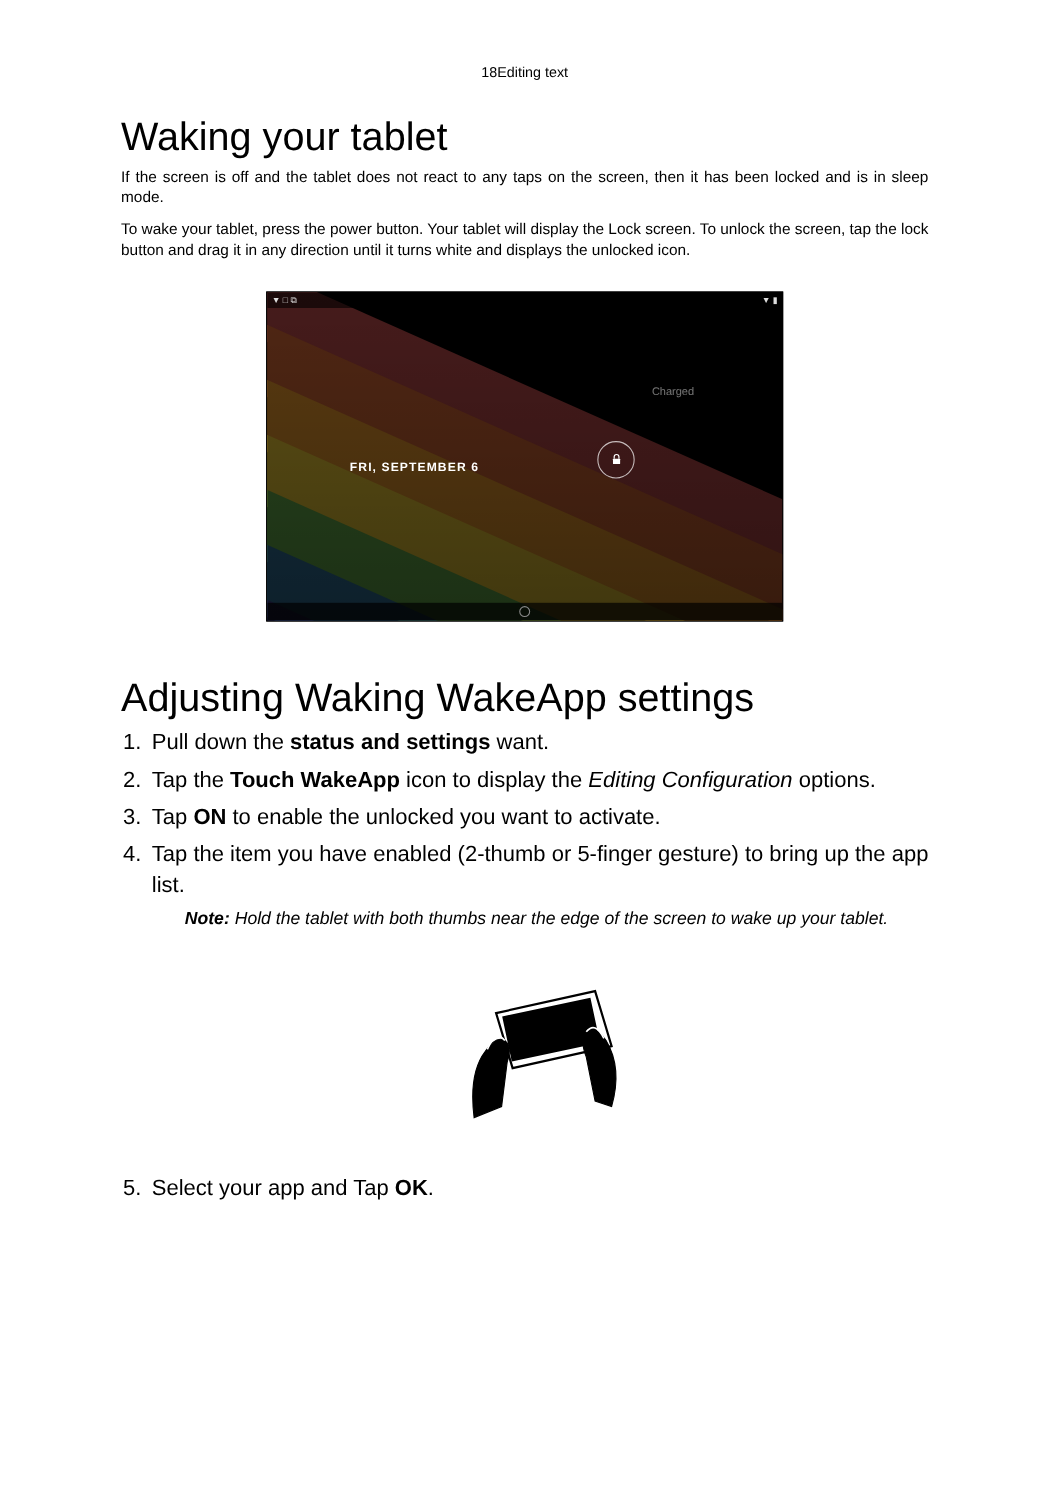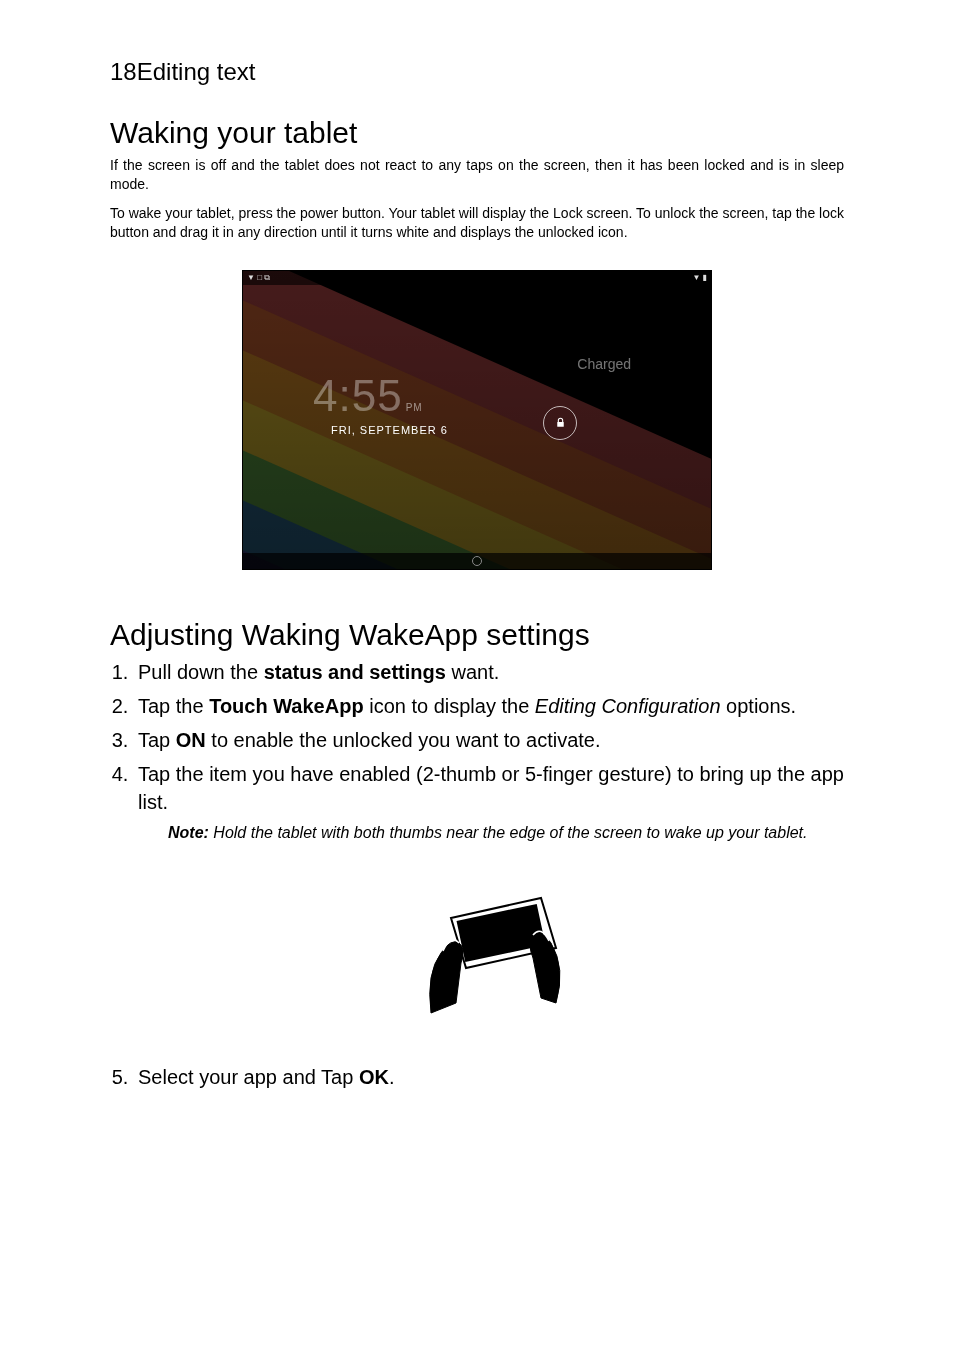"18" .header { font-size: 24px -> 13px; justify-content: flex-start -> center }
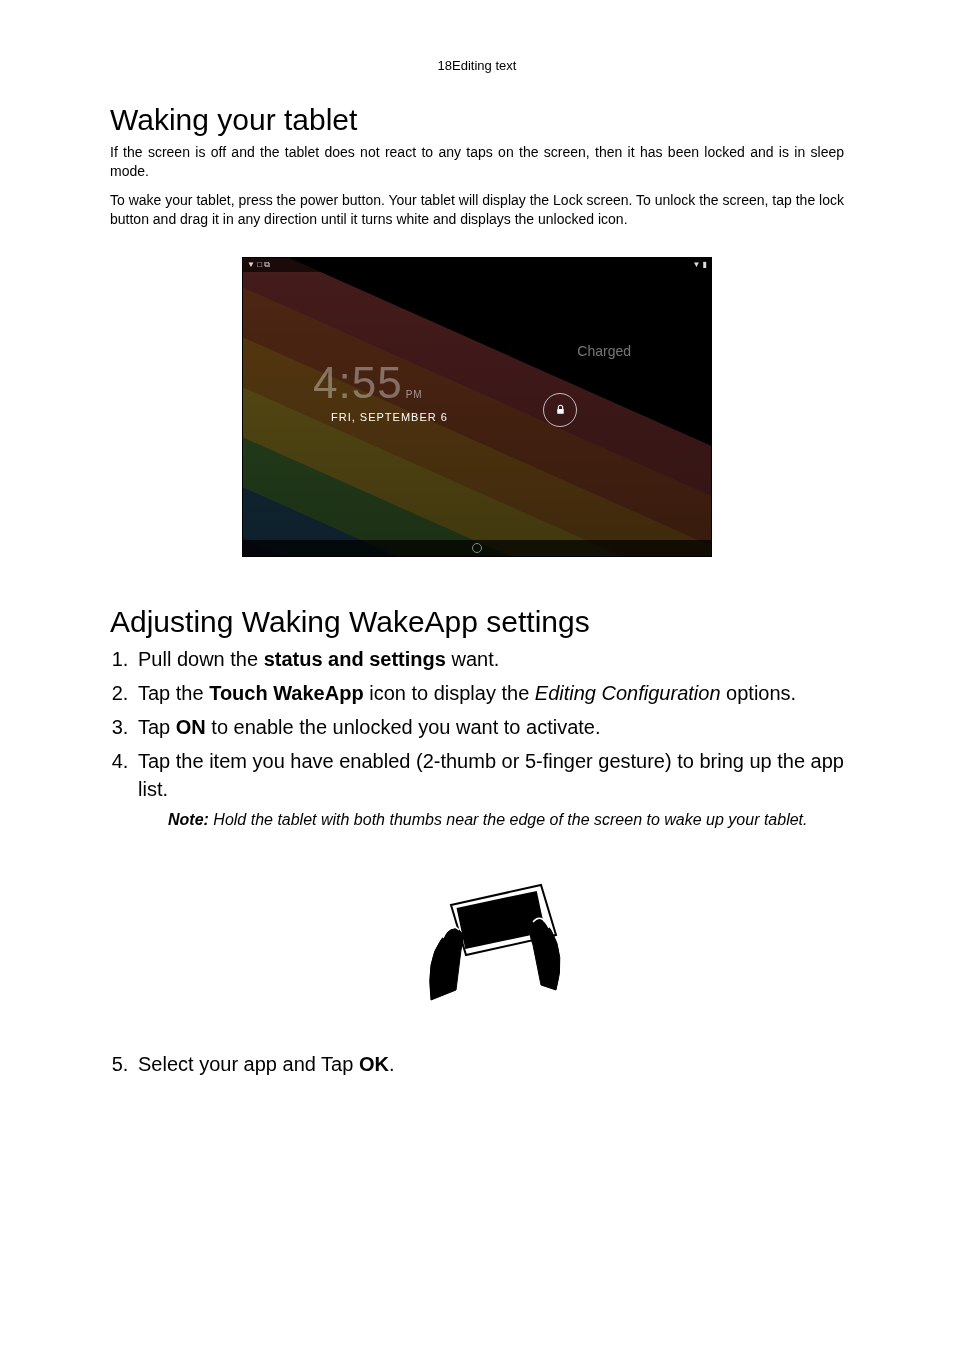"Waking your tablet" h2.section { font-size: 30px -> 36px }
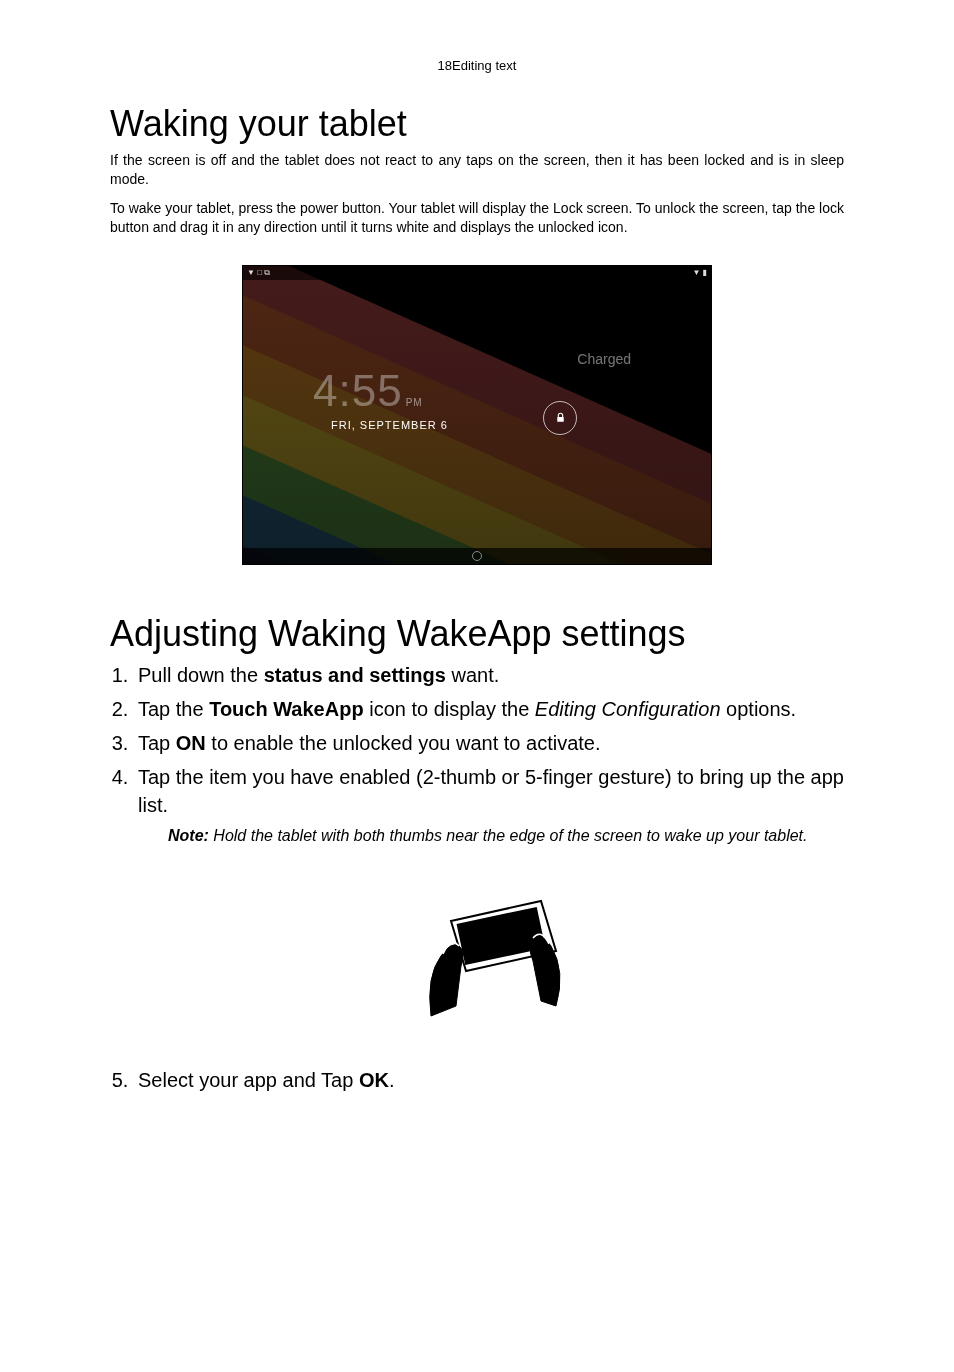"Charged" .lock-charged { font-size: 14px -> 10px }
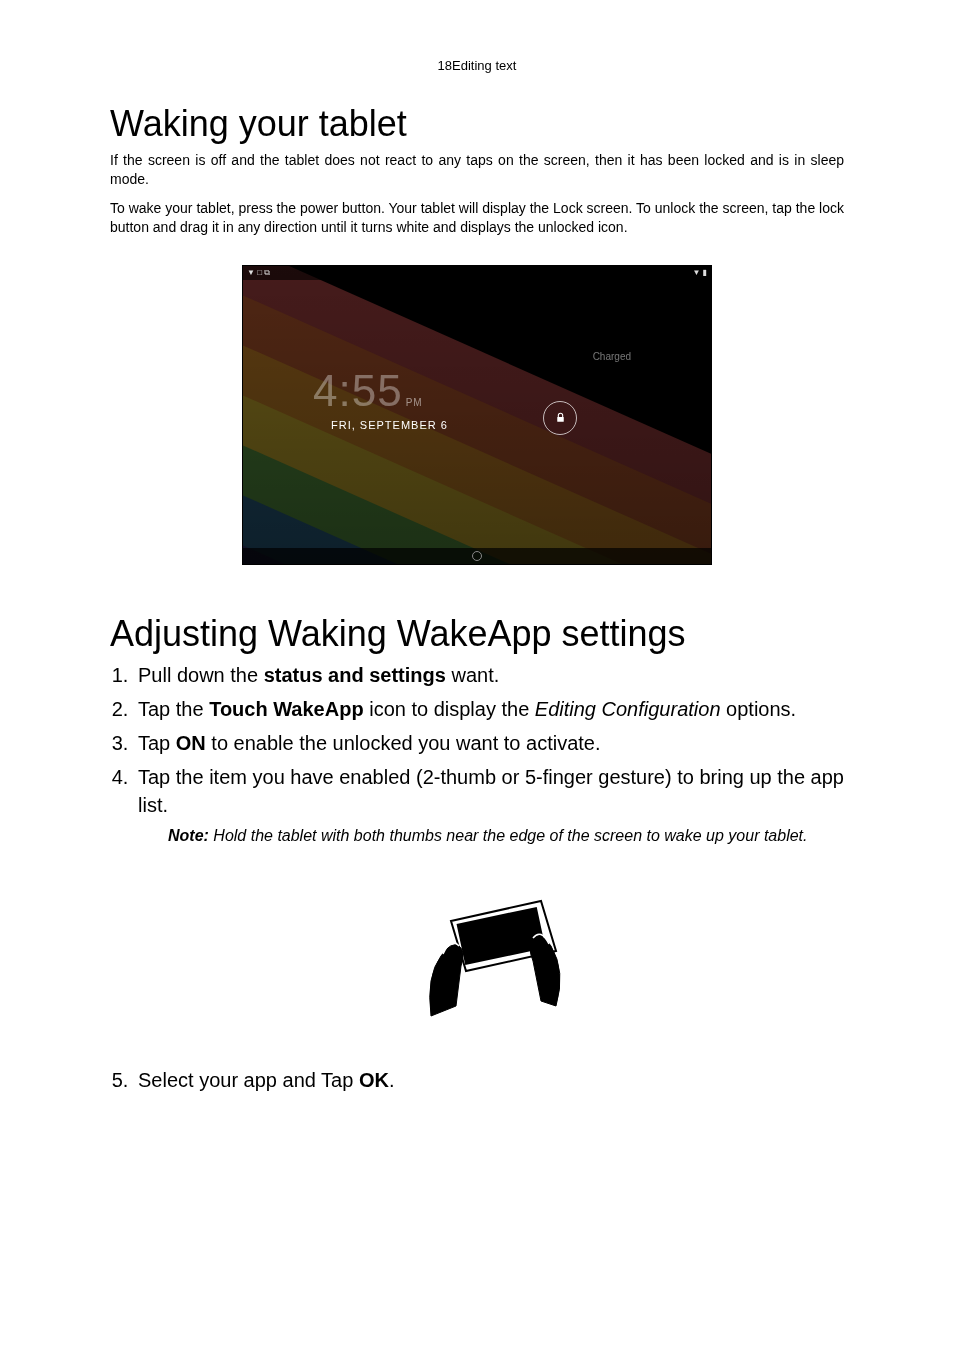"4:55 PM" div.lock-time { html: <div> <span>4:55</span><span>PM</span> </div> -> none }
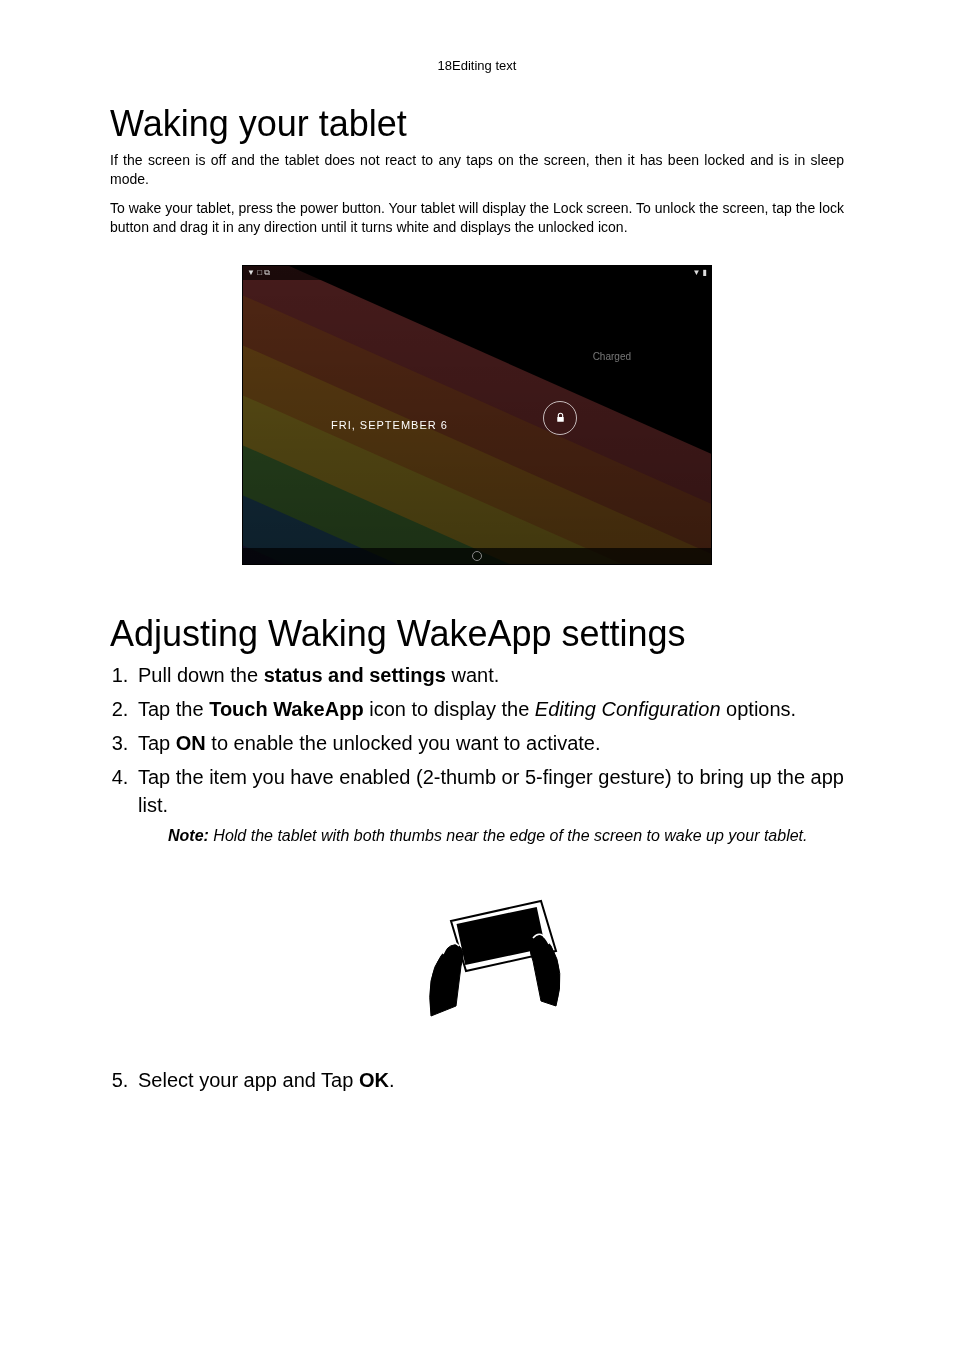"FRI, SEPTEMBER 6" .lock-date { font-weight: 400 -> 700; left: 88px -> 75px }
